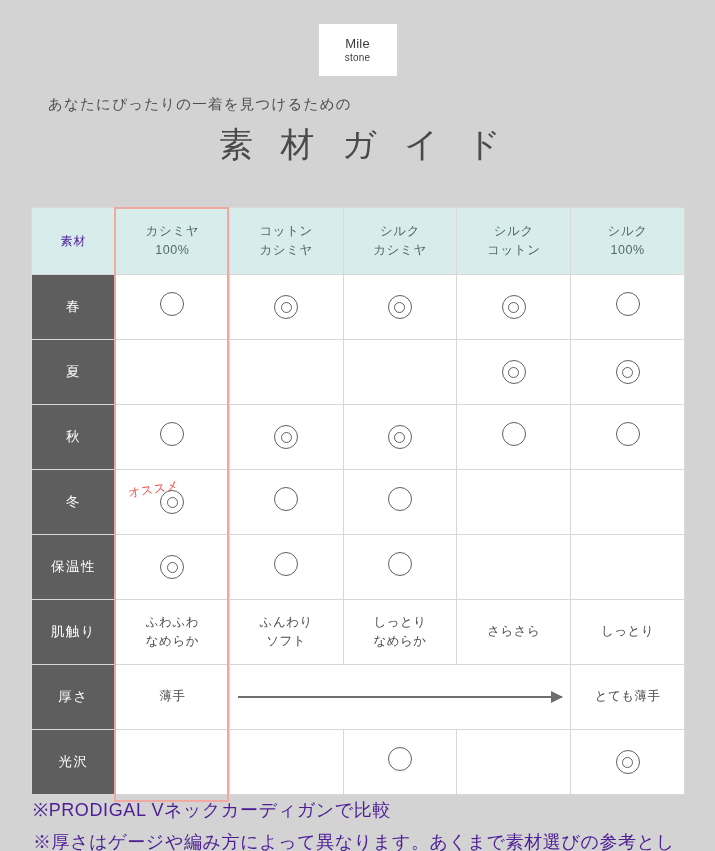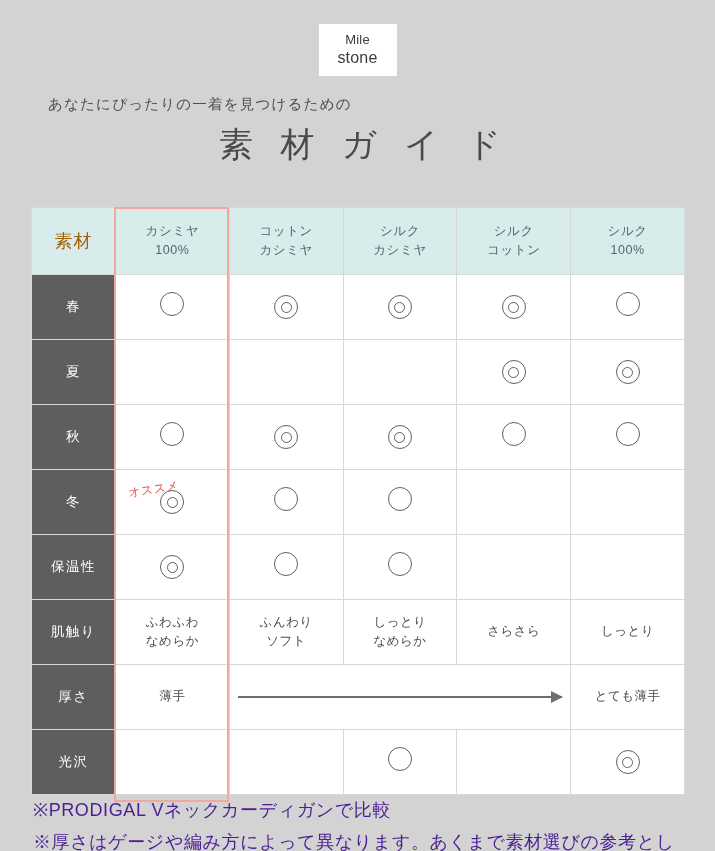"stone" .logo-line2 { font-size: 16px -> 10px }
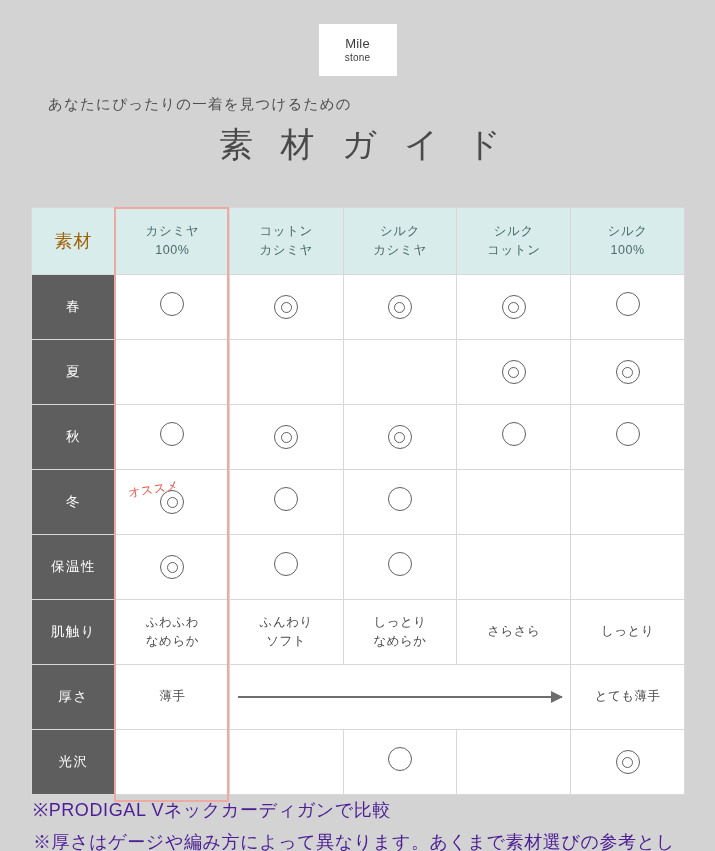"素材" .hdr-row th.corner { color: #a16207 -> #4c1d95; font-size: 18px -> 12px }
